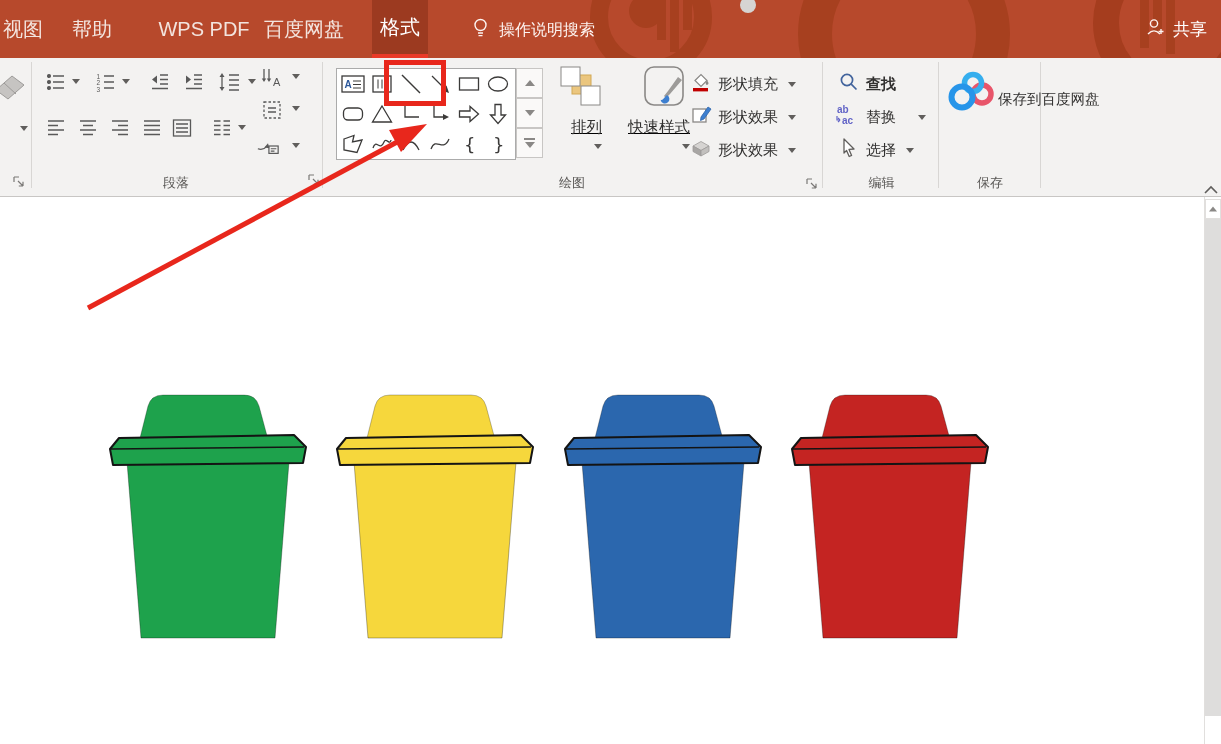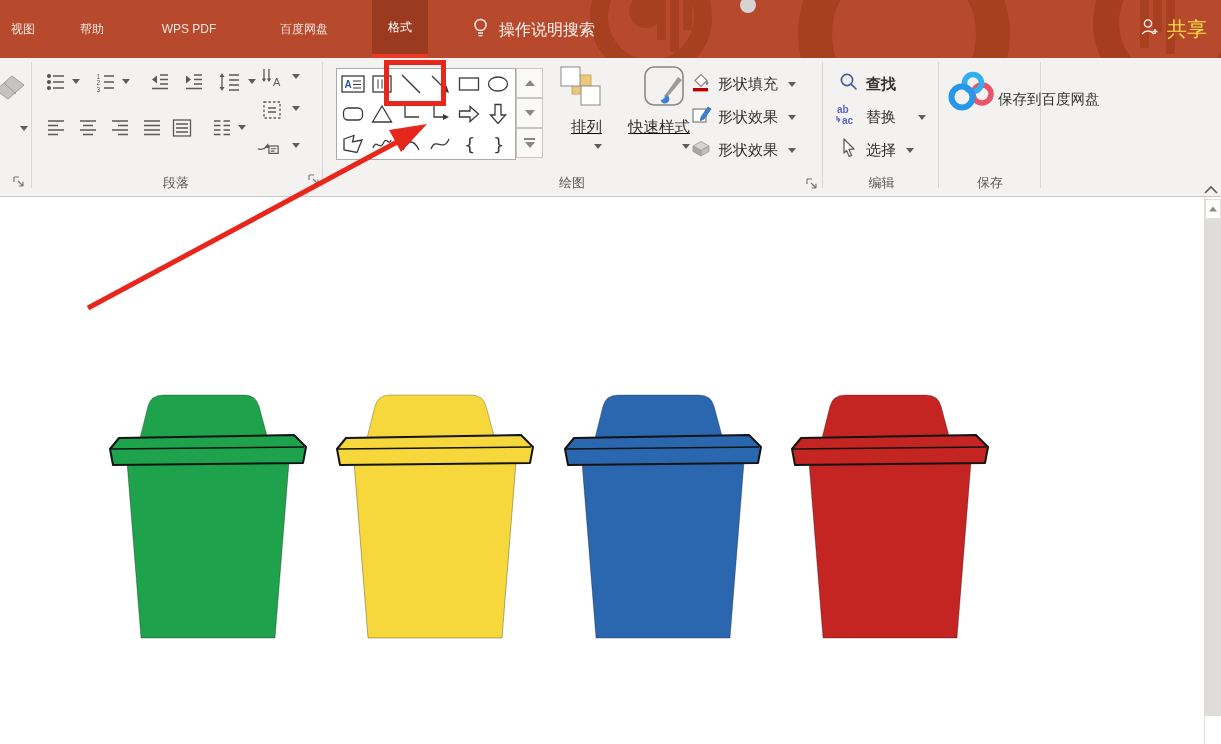"视图" .tab { font-size: 12px -> 20px }
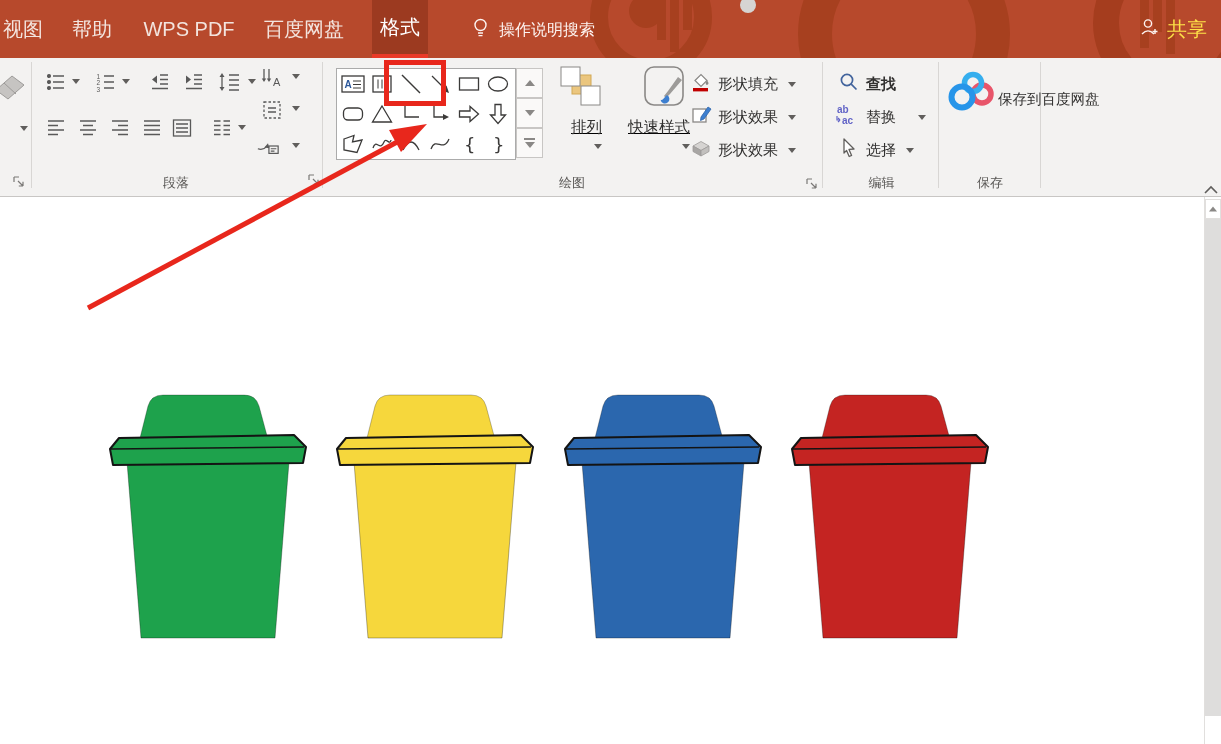"WPS PDF" span.tab { left: 133px -> 148px }
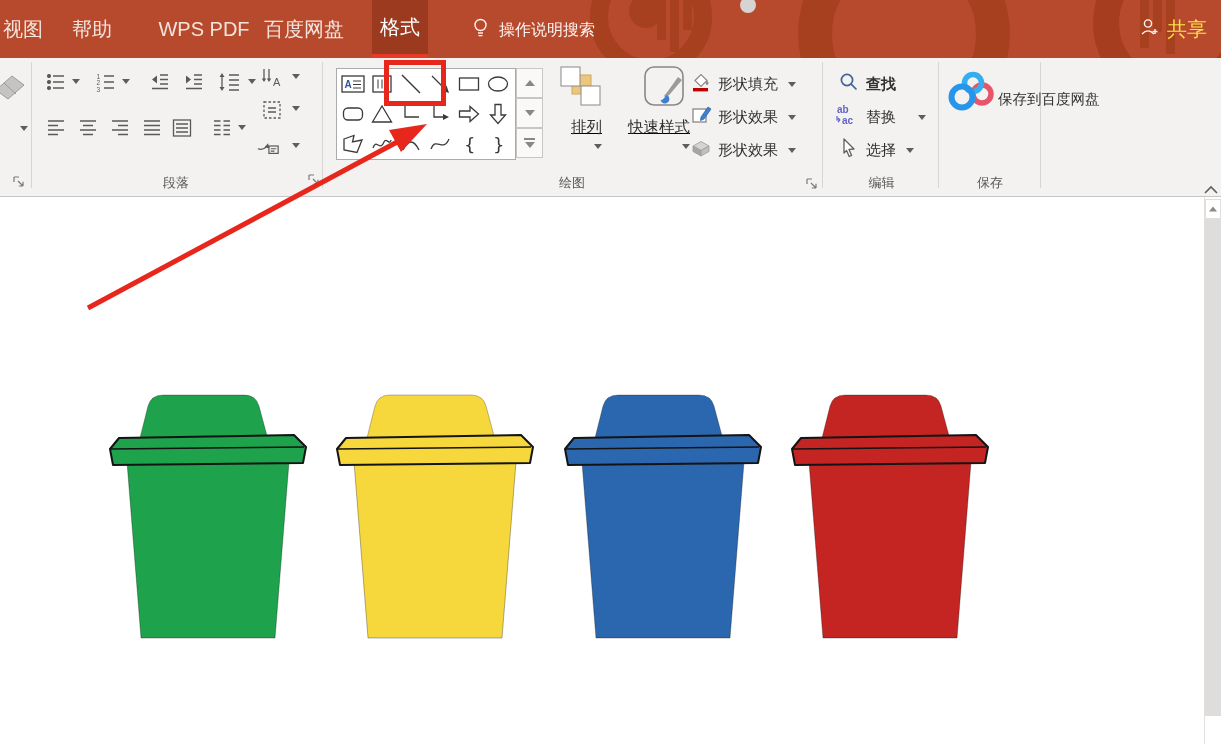"共享" .share { color: #fde047 -> #ffffff; font-size: 20px -> 17px }
